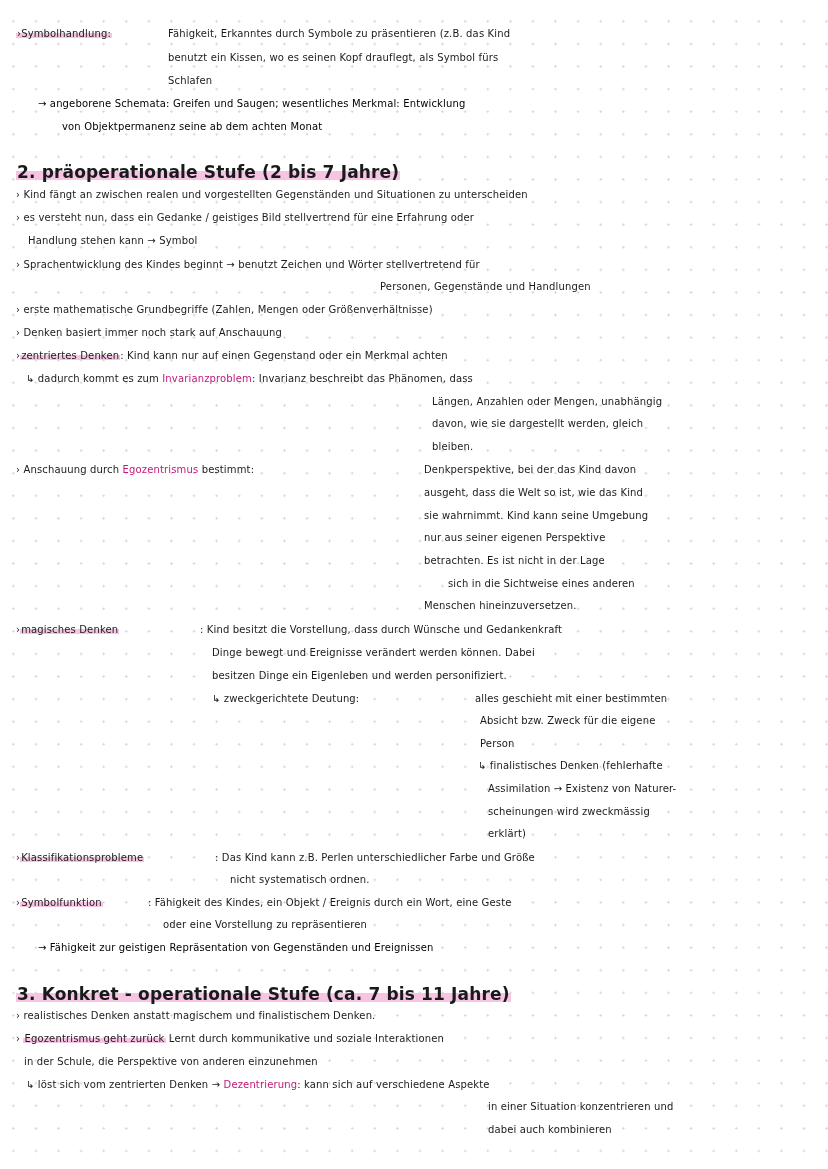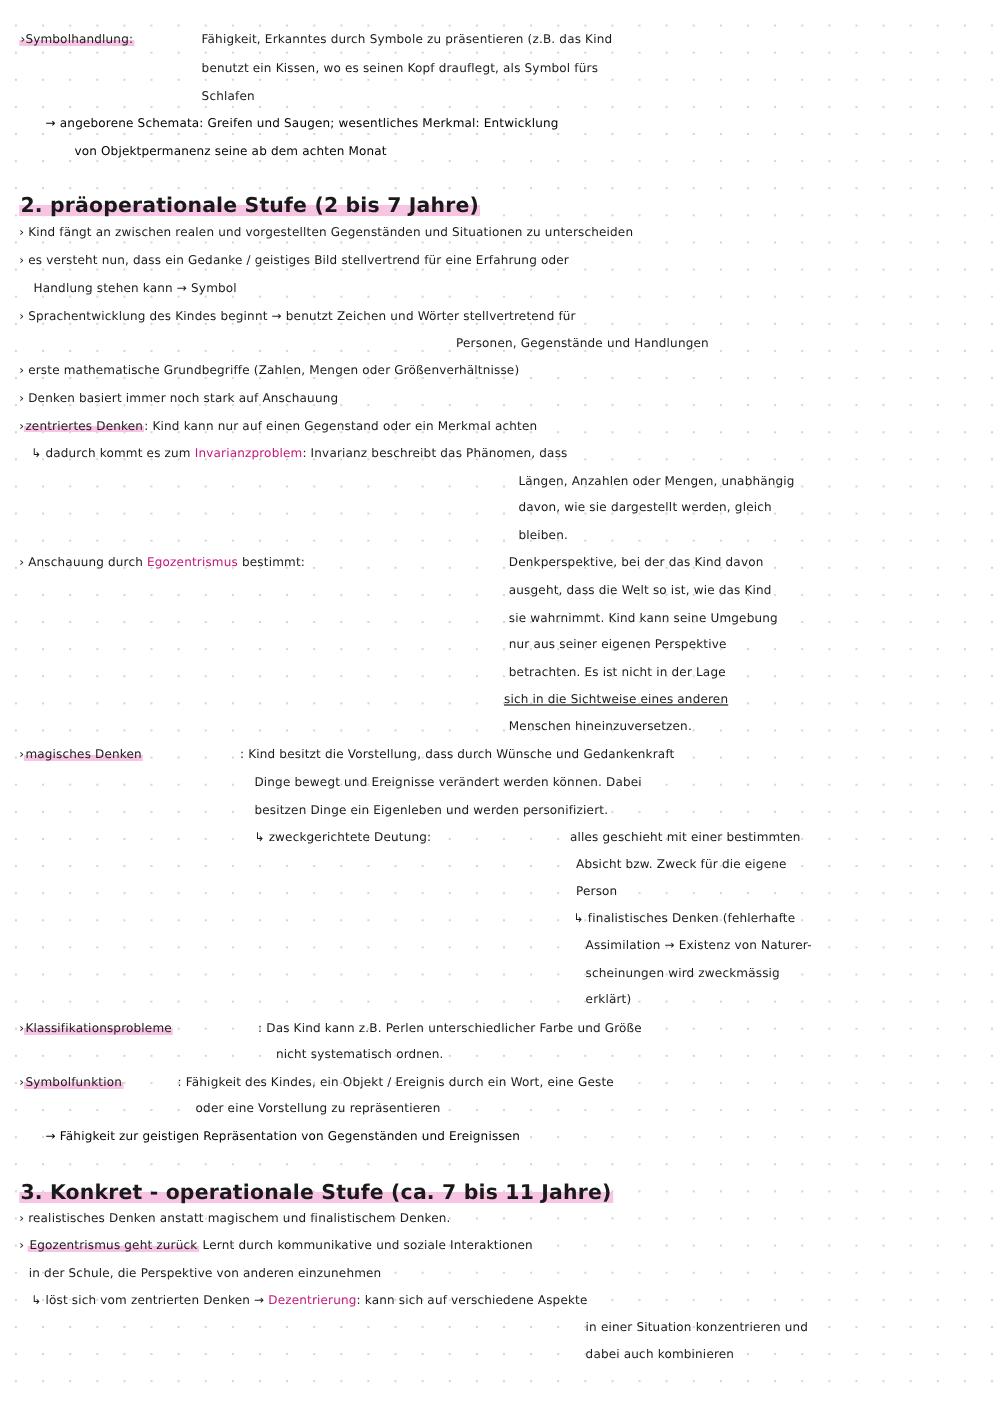"sich in die Sichtweise eines" div.line { left: 420px -> 448px; text-decoration: underline -> none }
